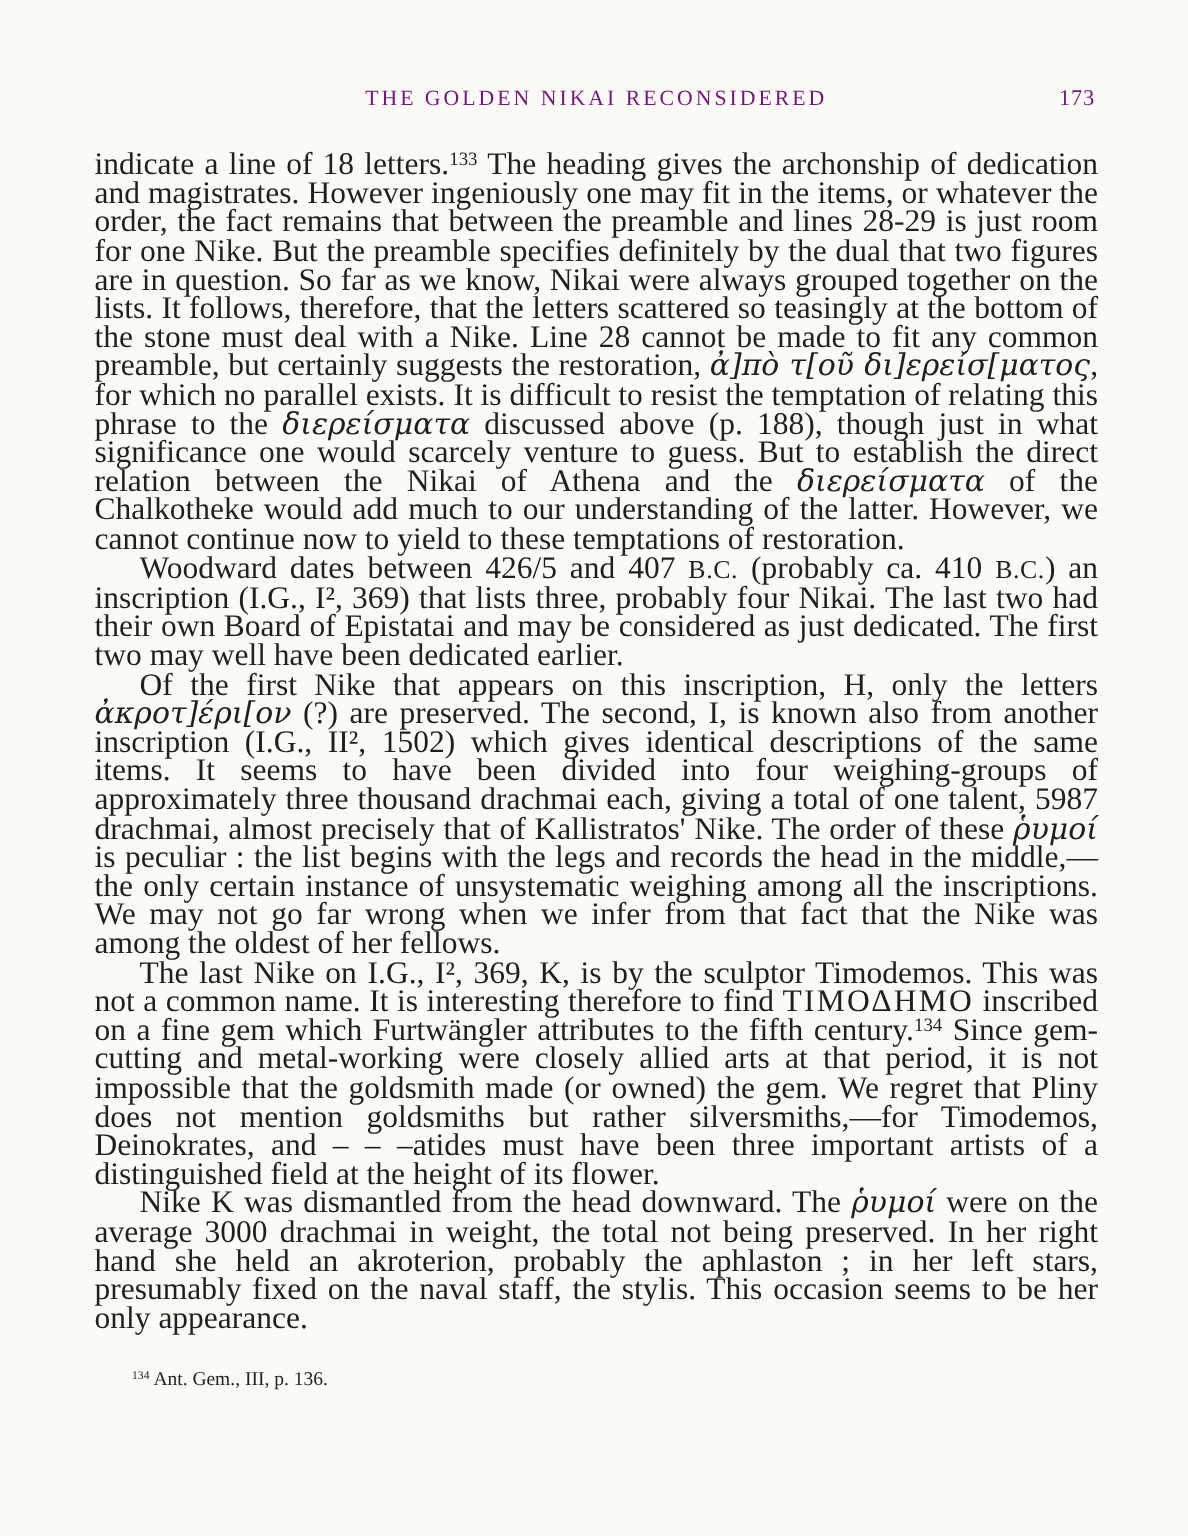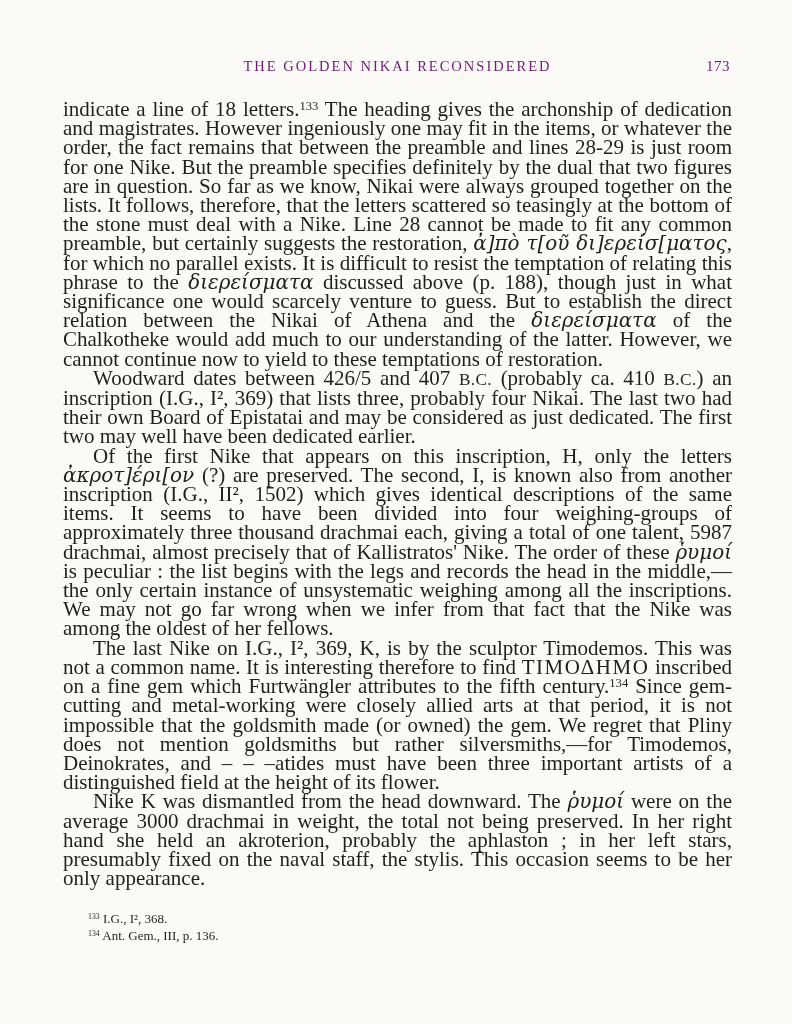"133 I.G., I², 368." p.footnote { html: <p><sup>133</sup><span> </span><span>I.G.</span><span>, I², 368.</span></p> -> none }
